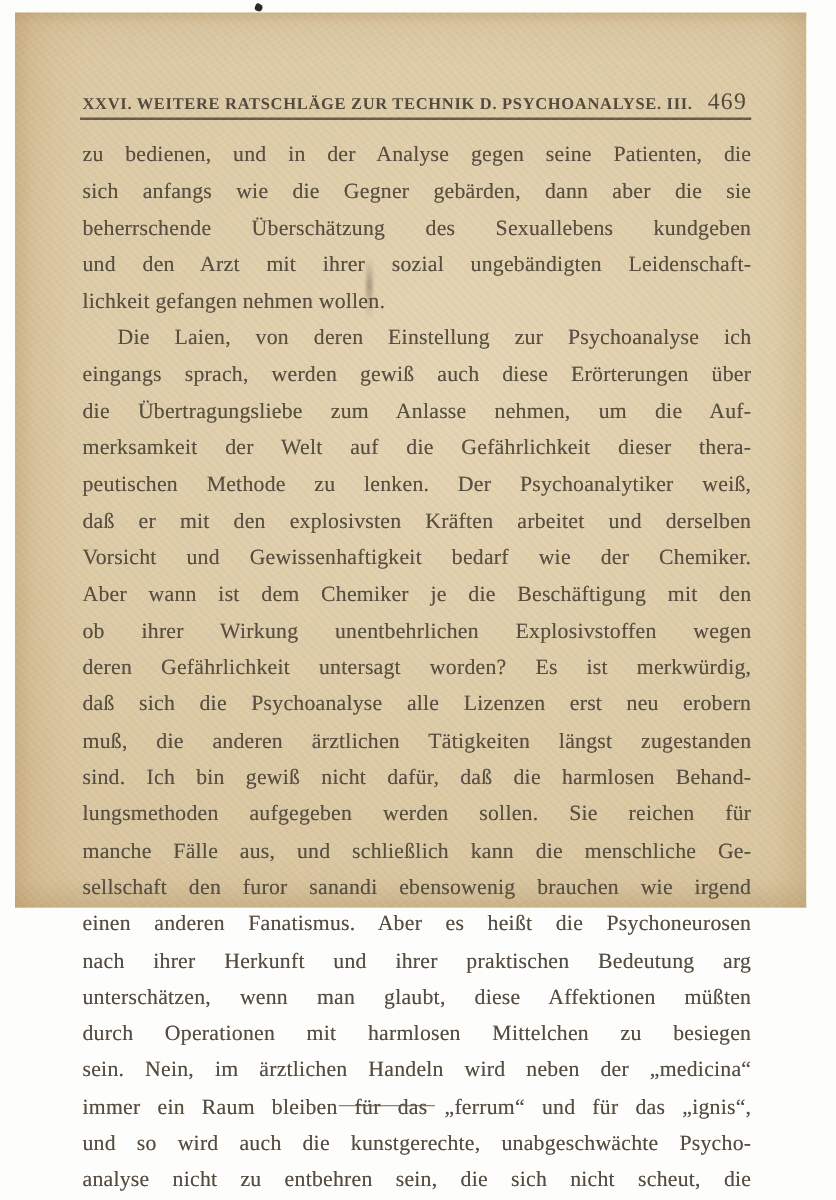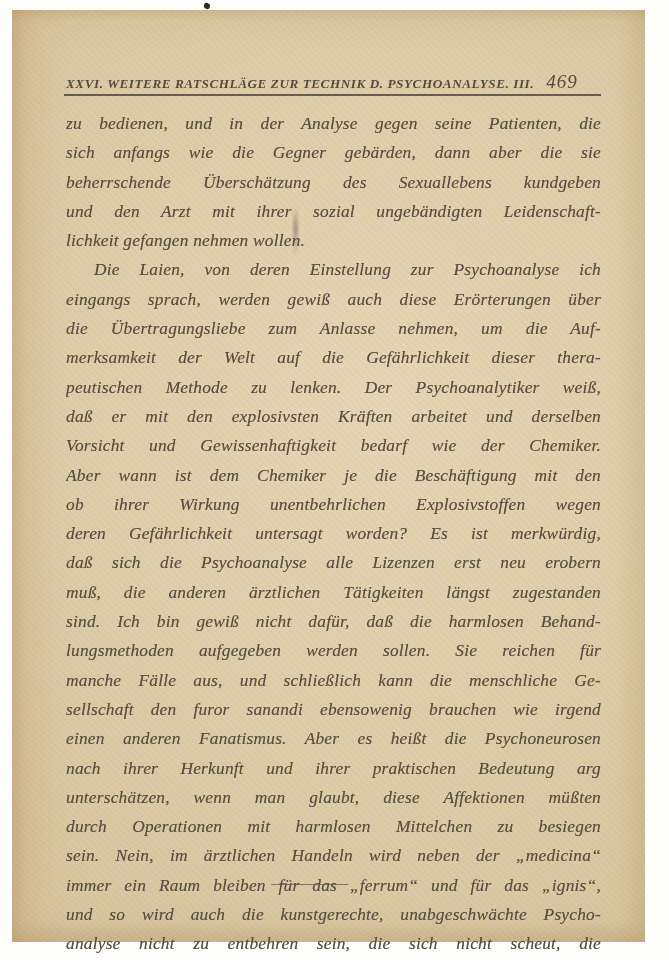"analyse nicht zu entbehren sein," .sheet { font-style: italic -> none; height: 932px -> 716px }
